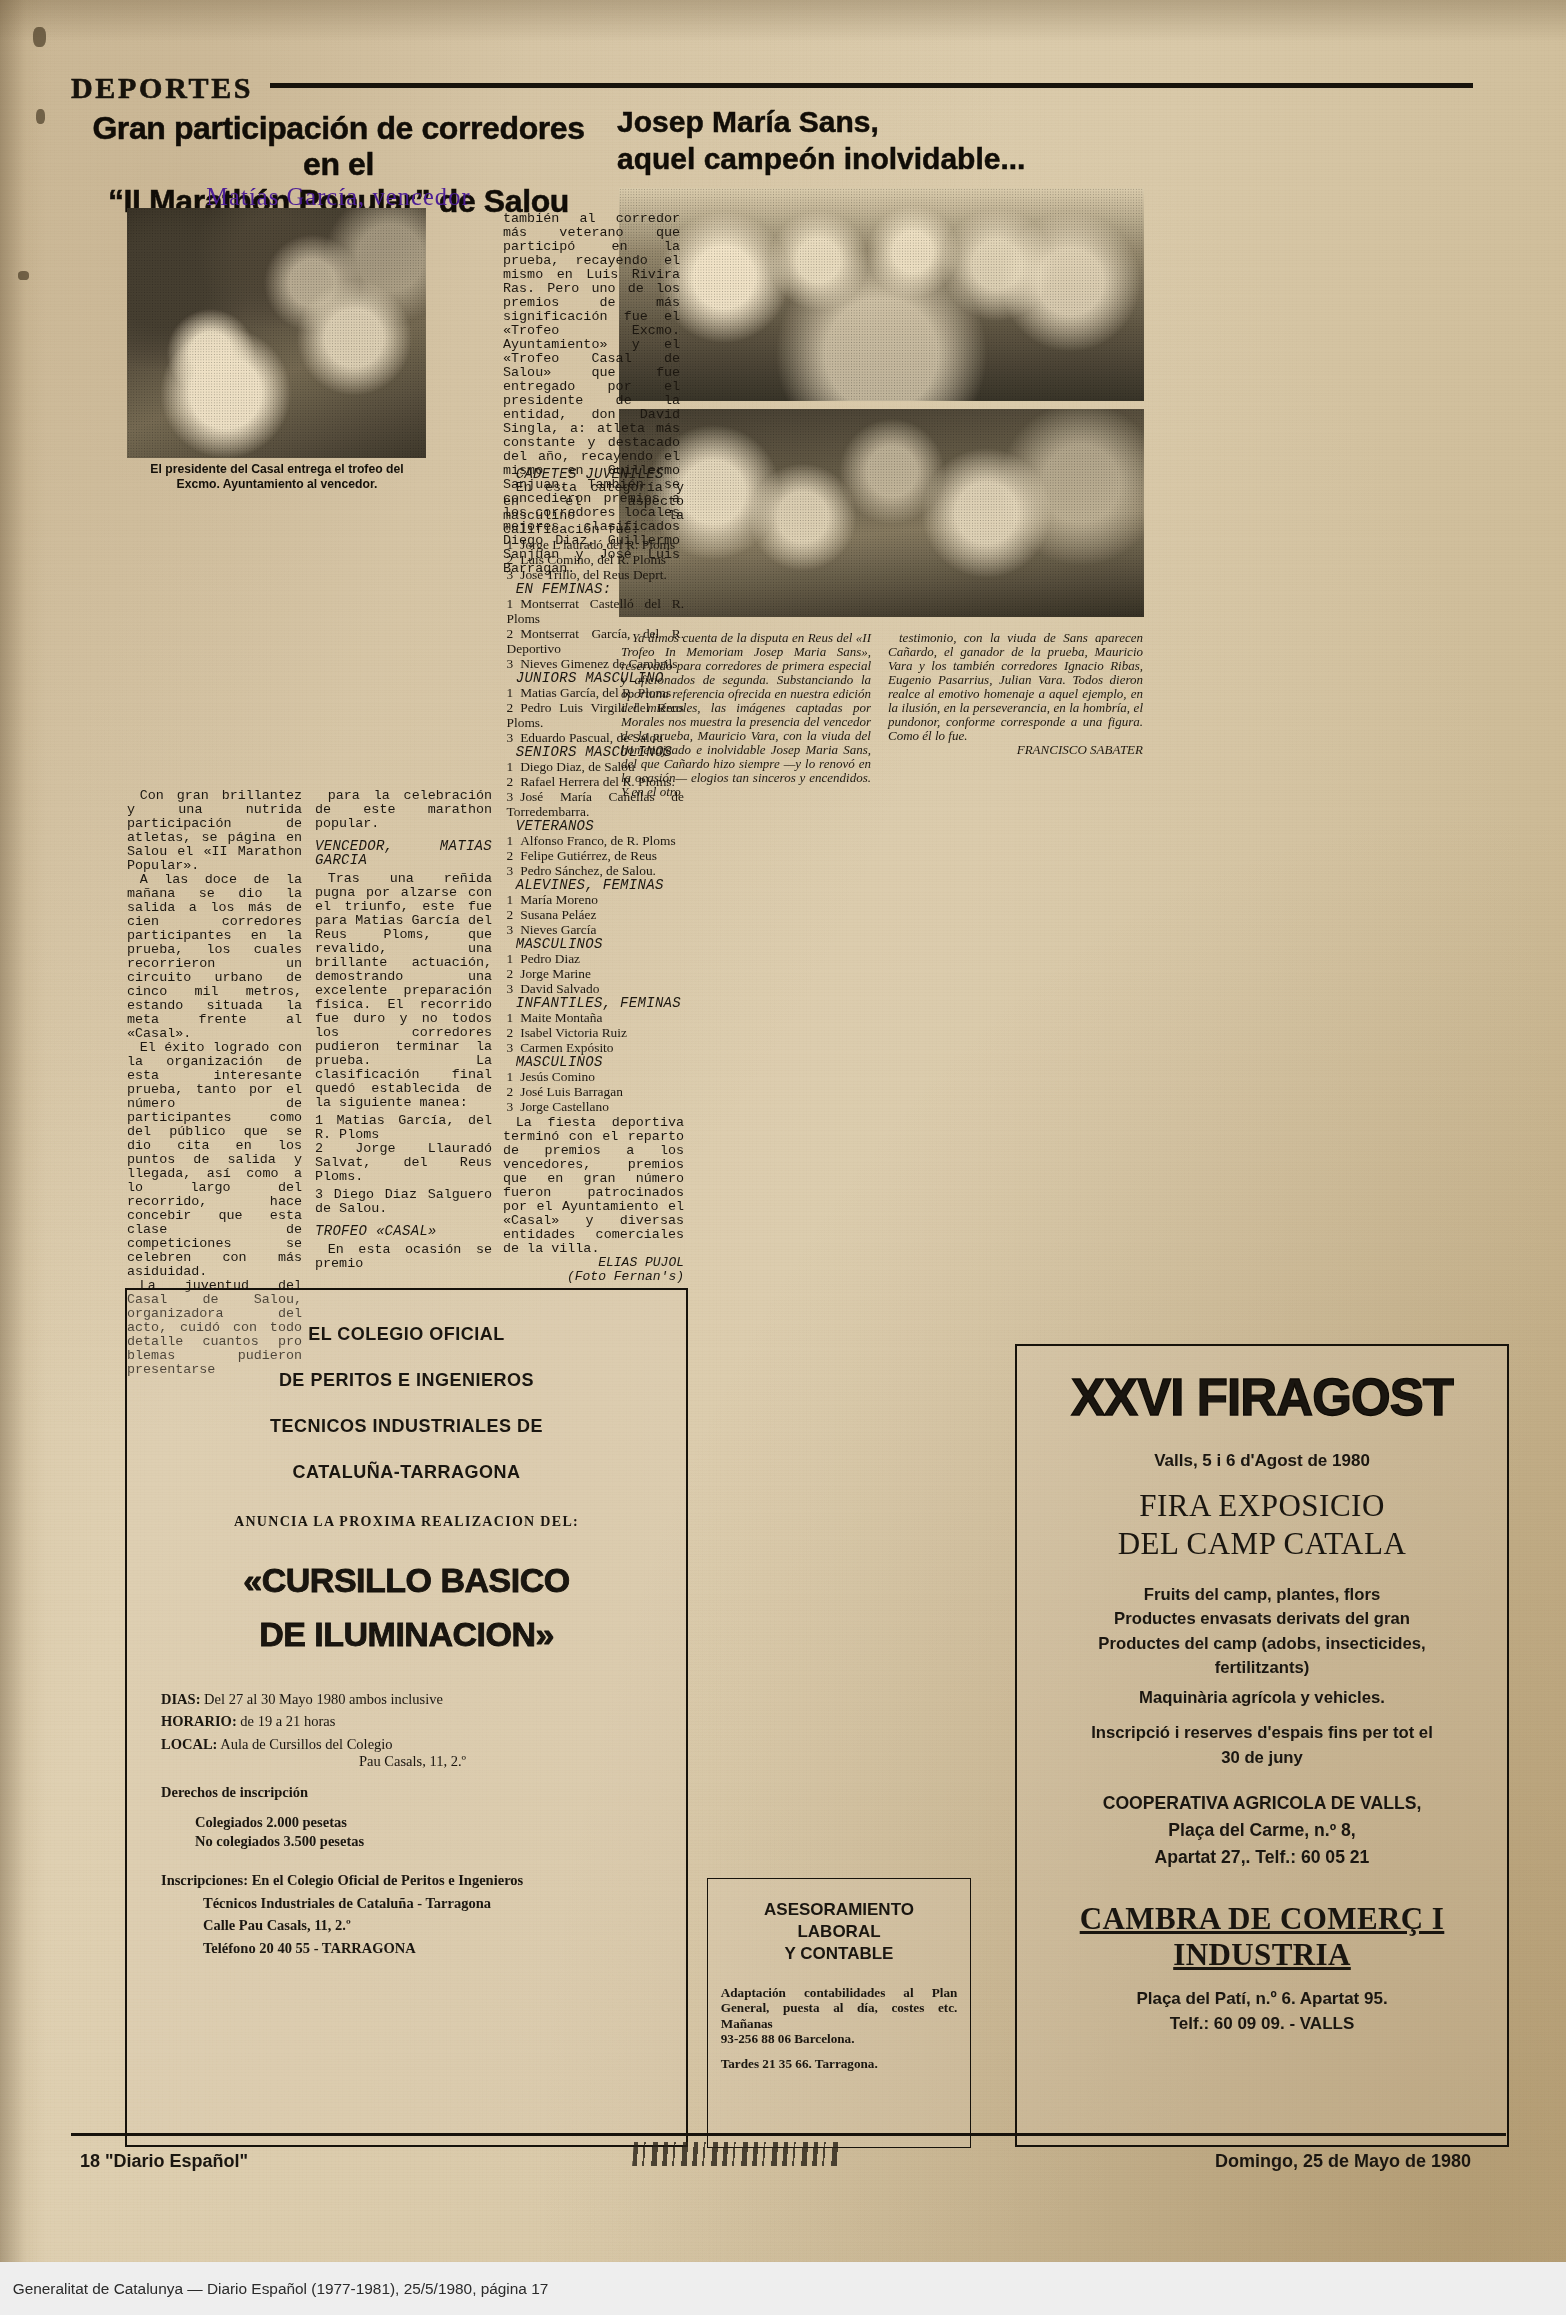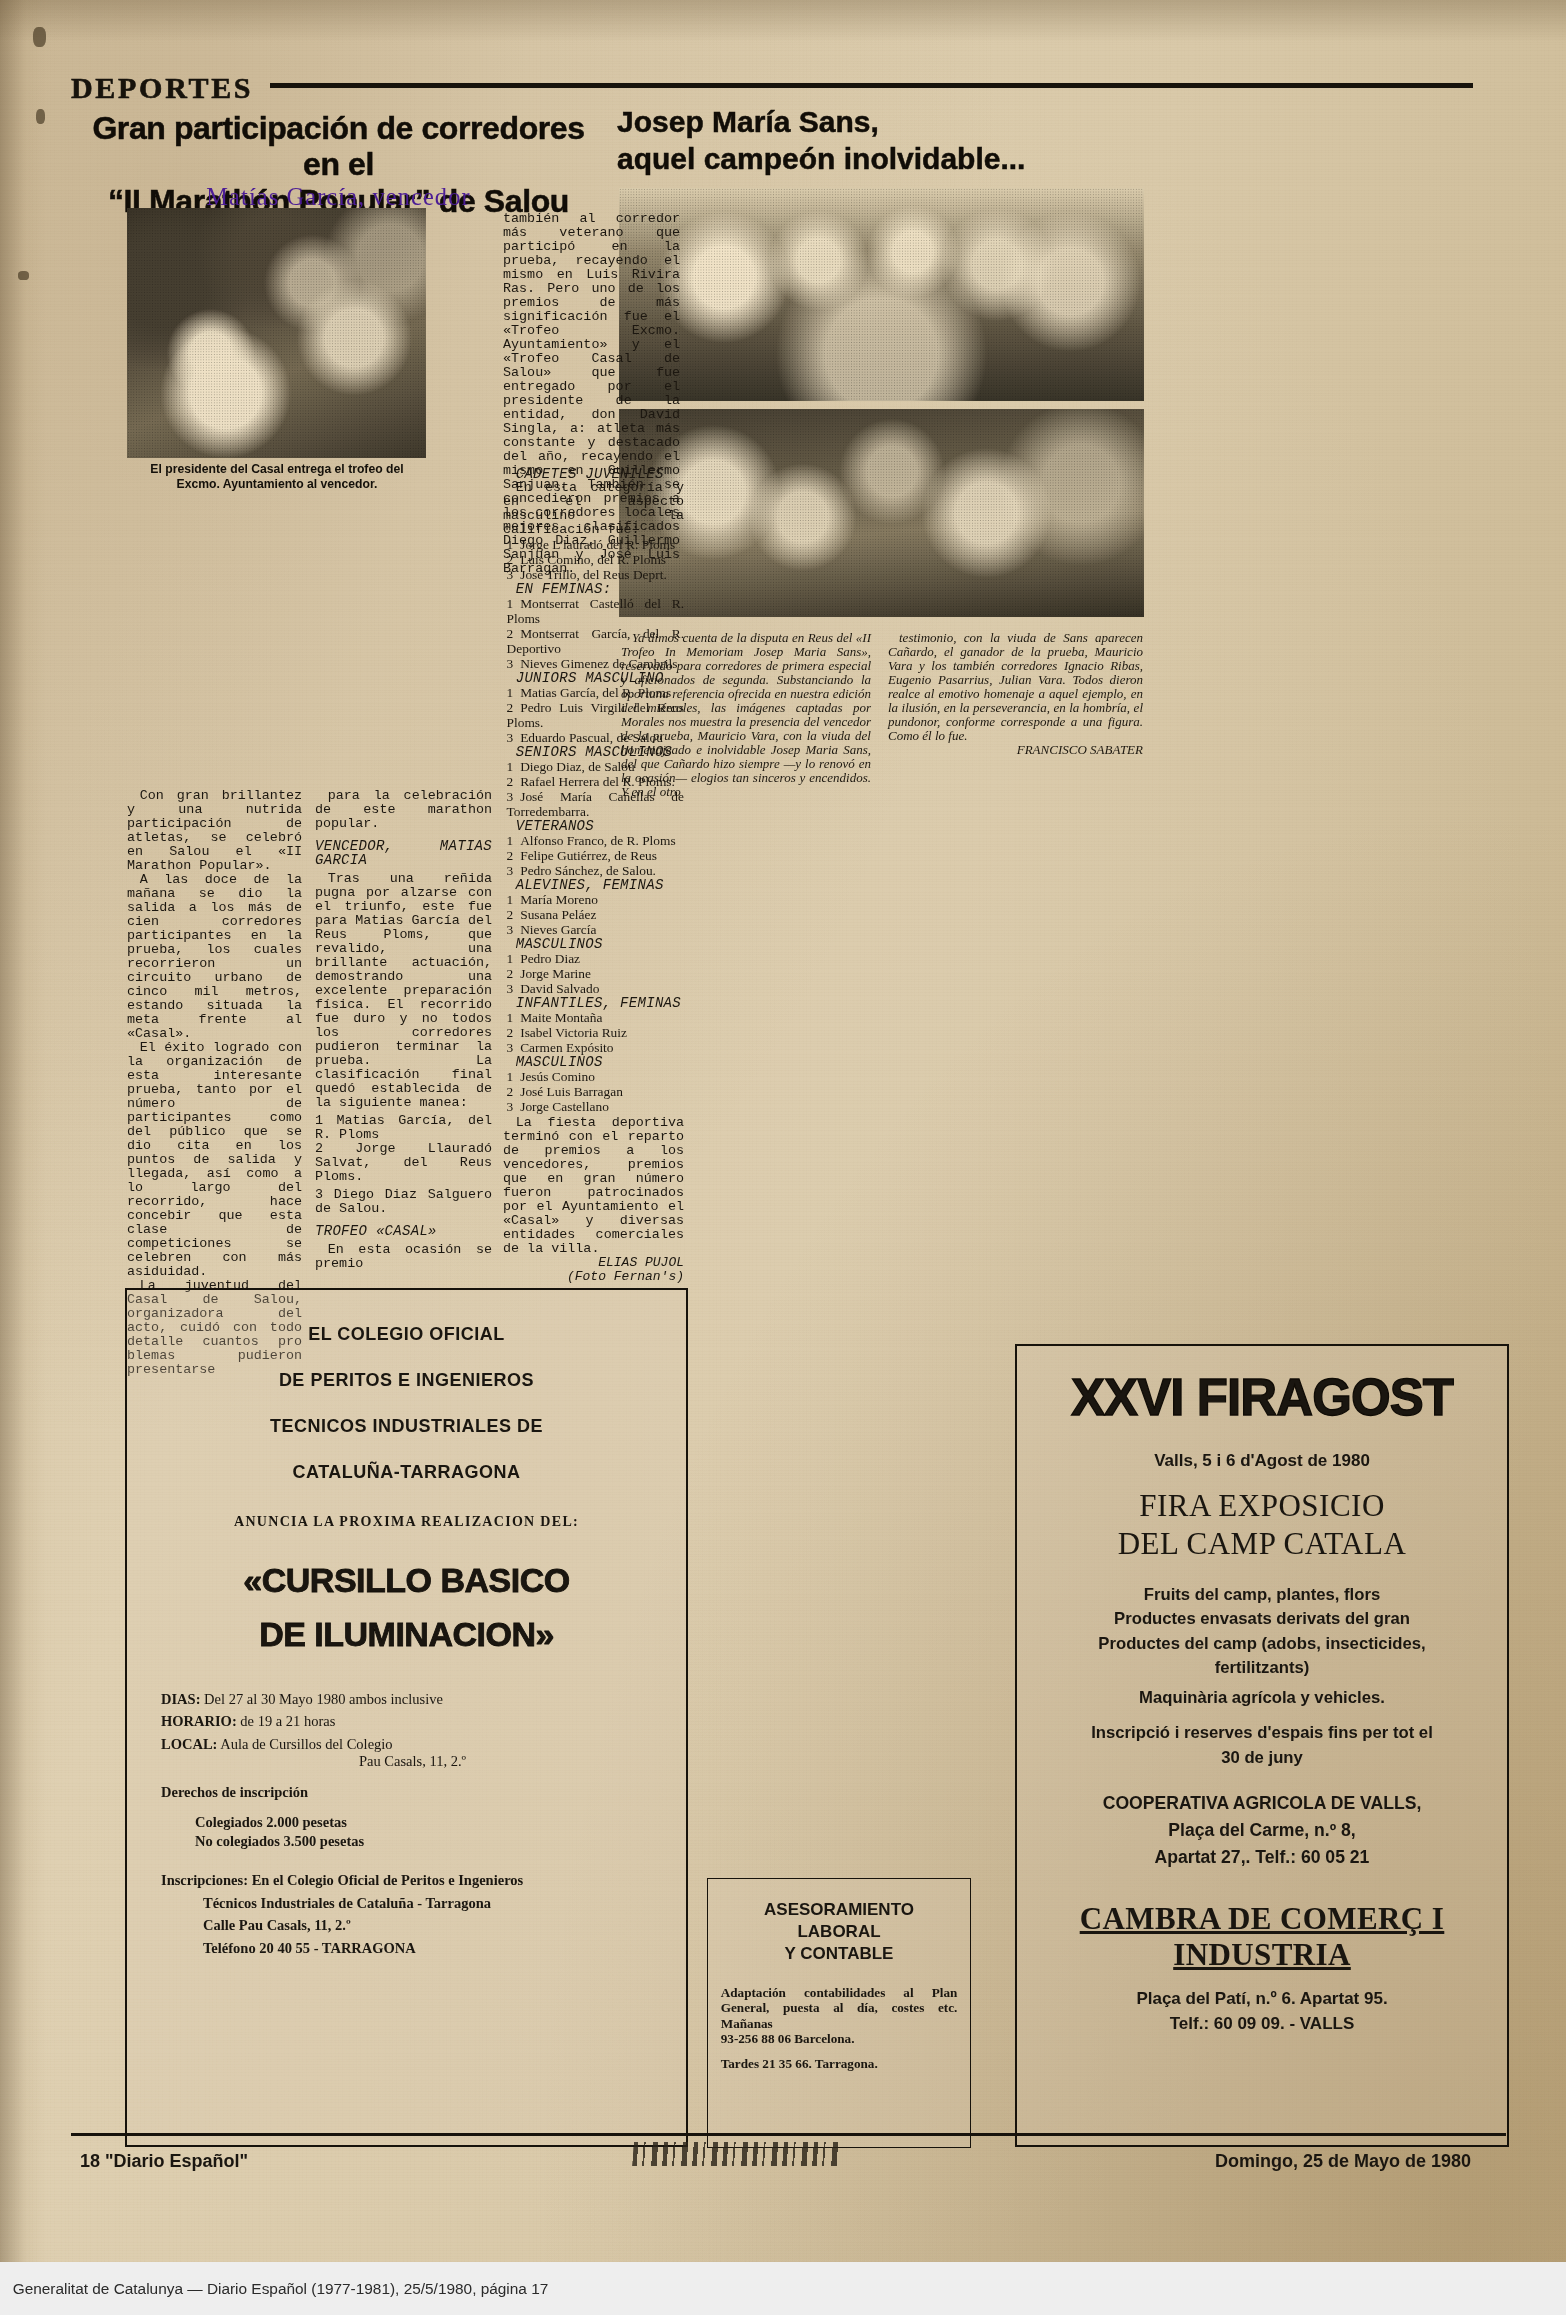"Con gran brillantez y una" p { text: celebró -> página }
